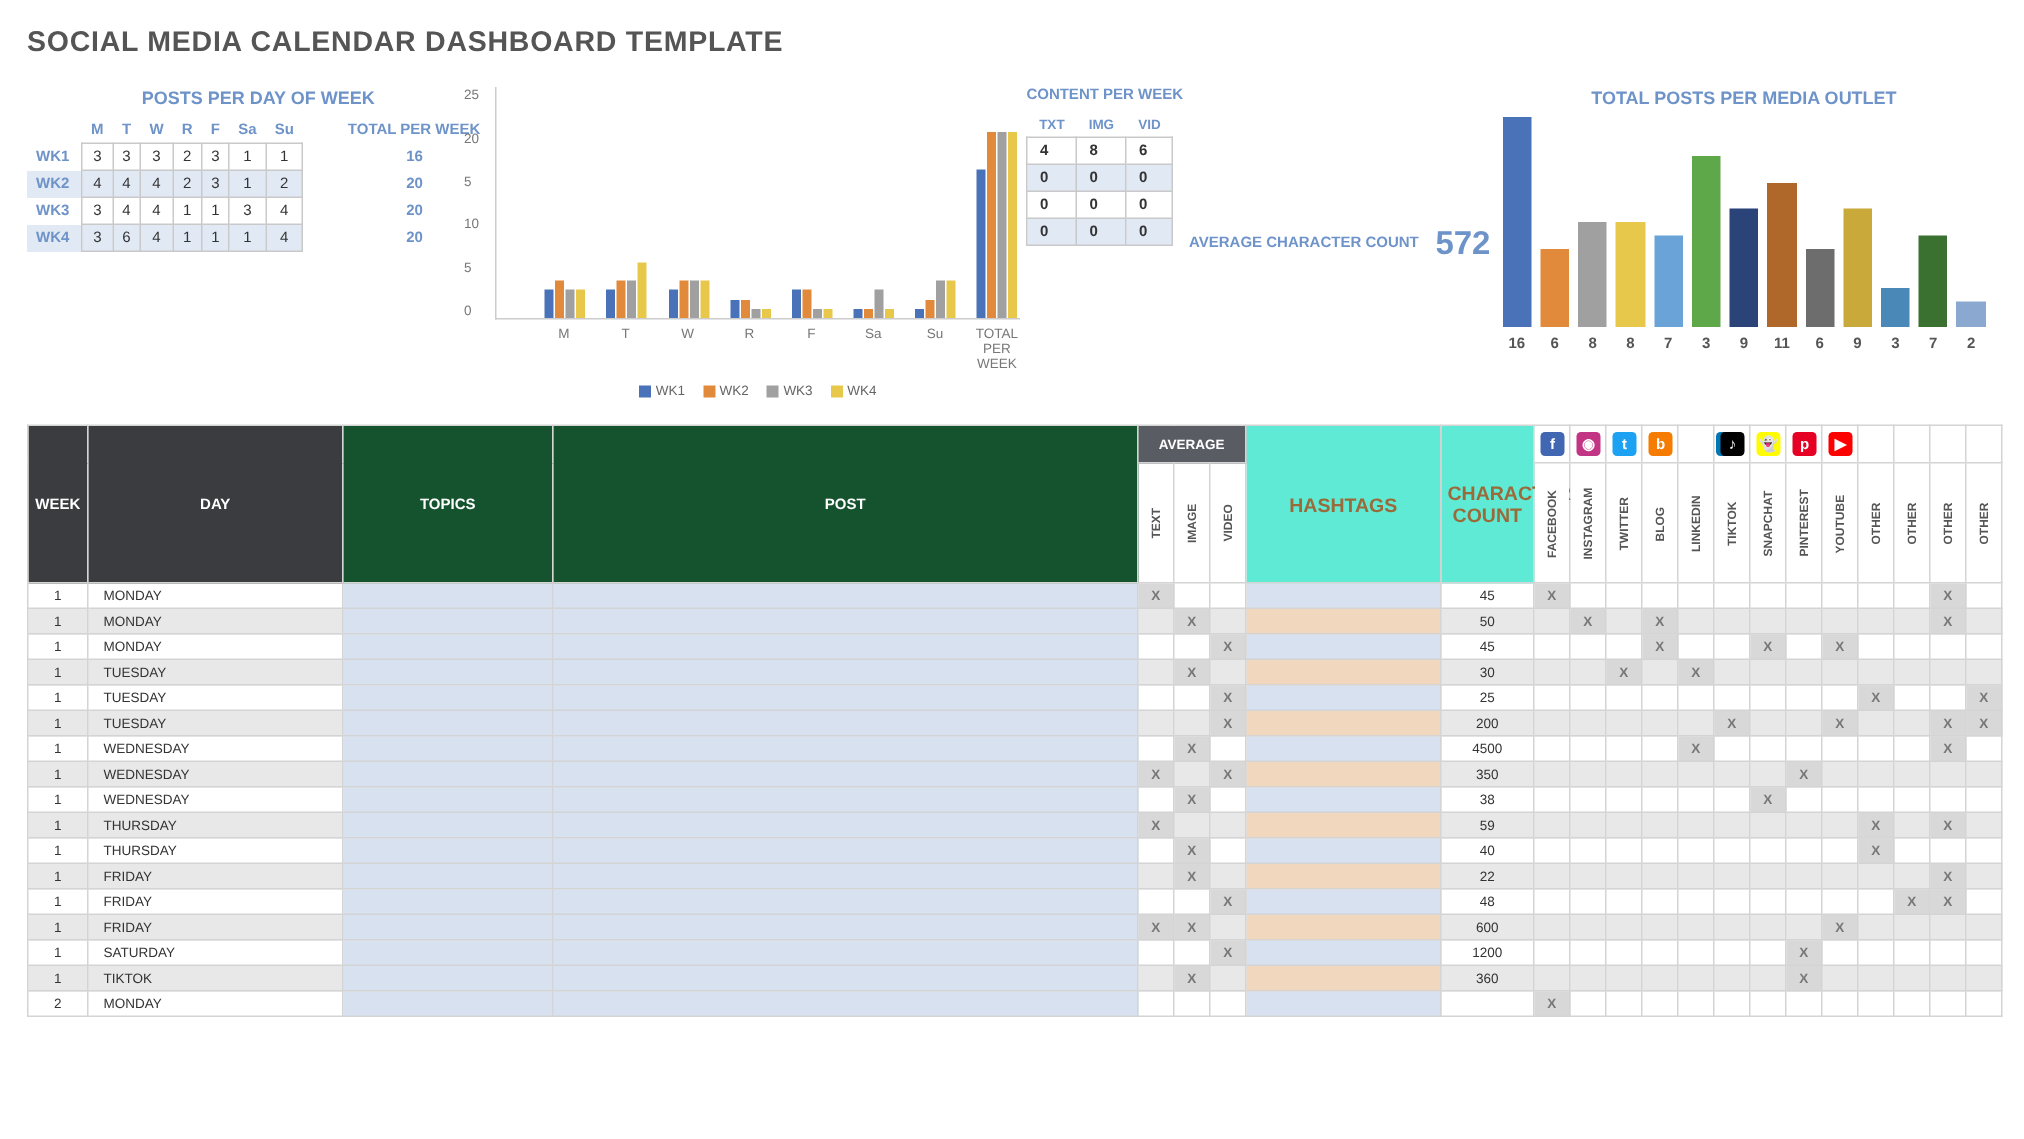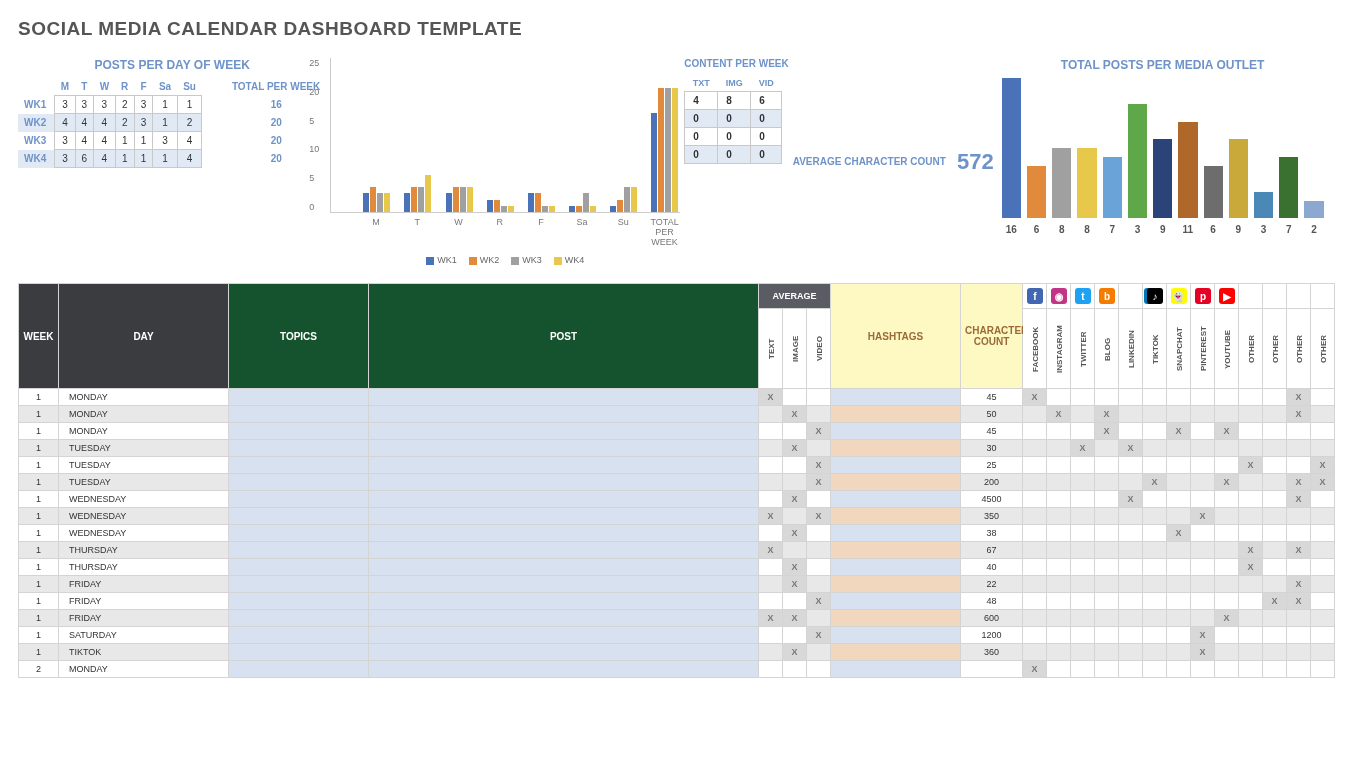"HASHTAGS" .grid th.peach { background: #fef9c3 -> #5eead4; font-size: 10px -> 13px }
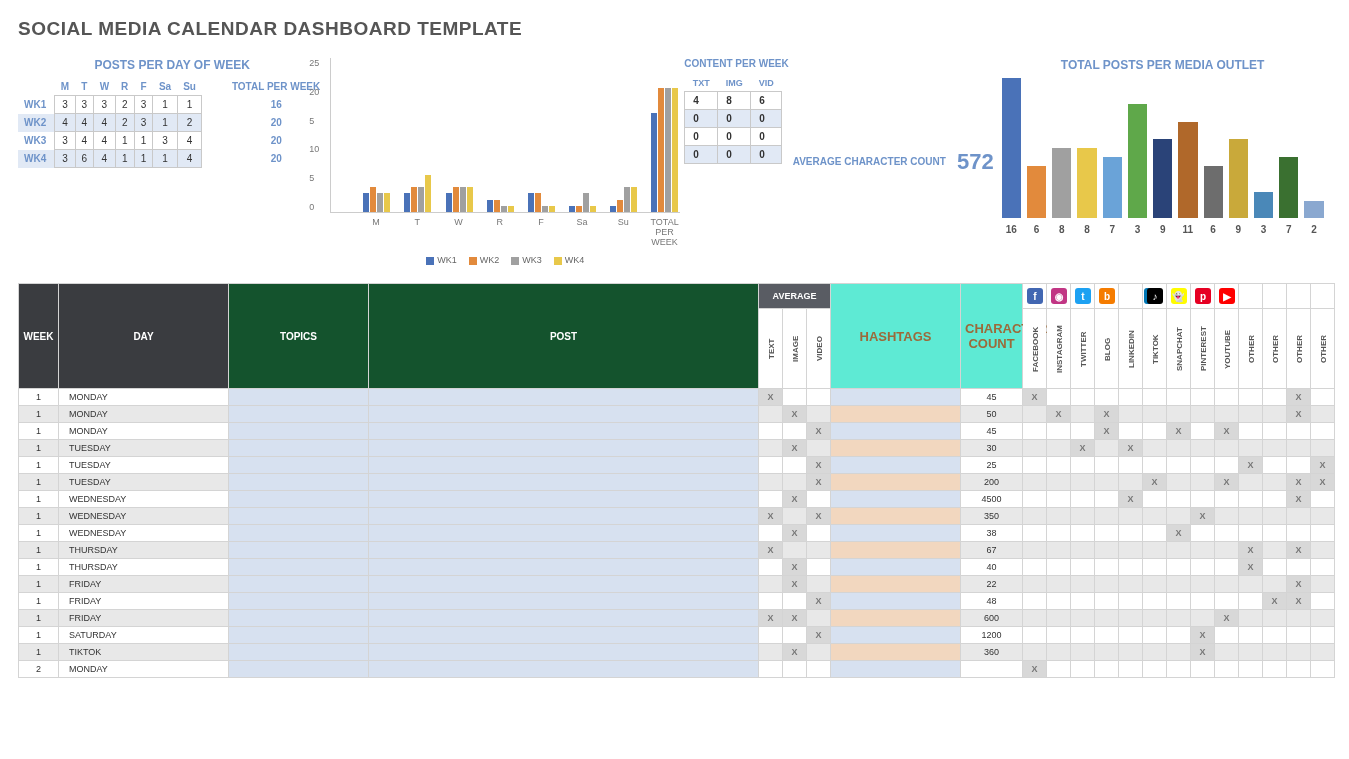"67" td { text: 67 -> 59 }
